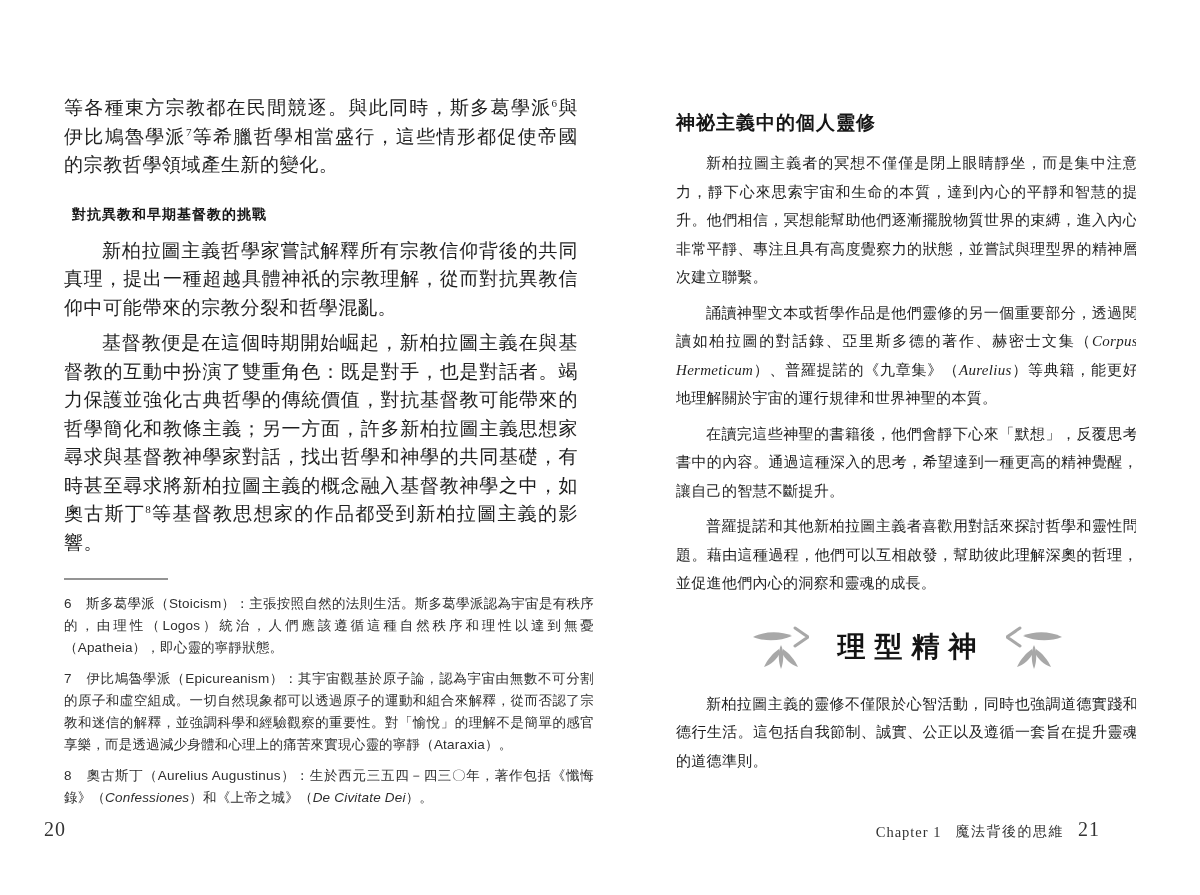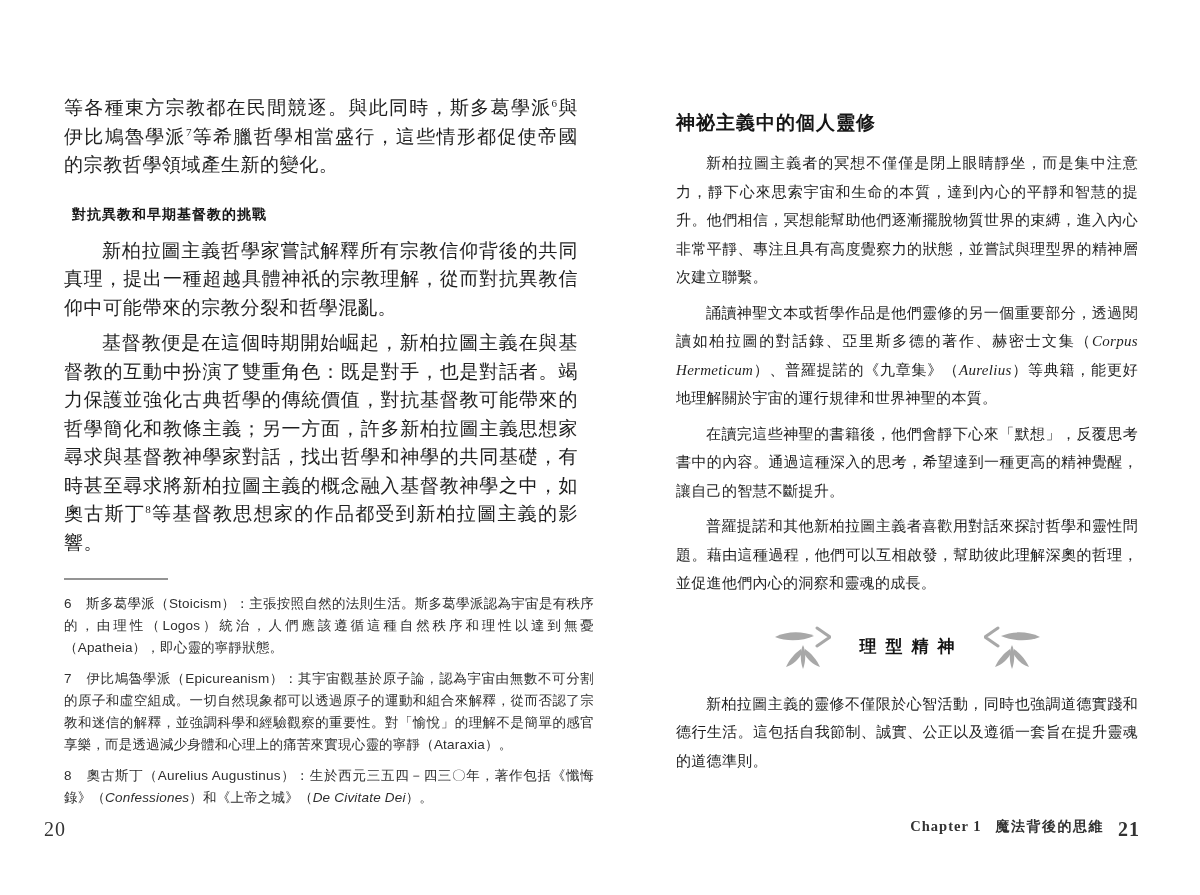"等各種東方宗教都在民間競逐。與此同時，斯多葛學派6與伊比鳩魯學派7等希臘哲學相當" .spread { padding-left: 40px -> none }
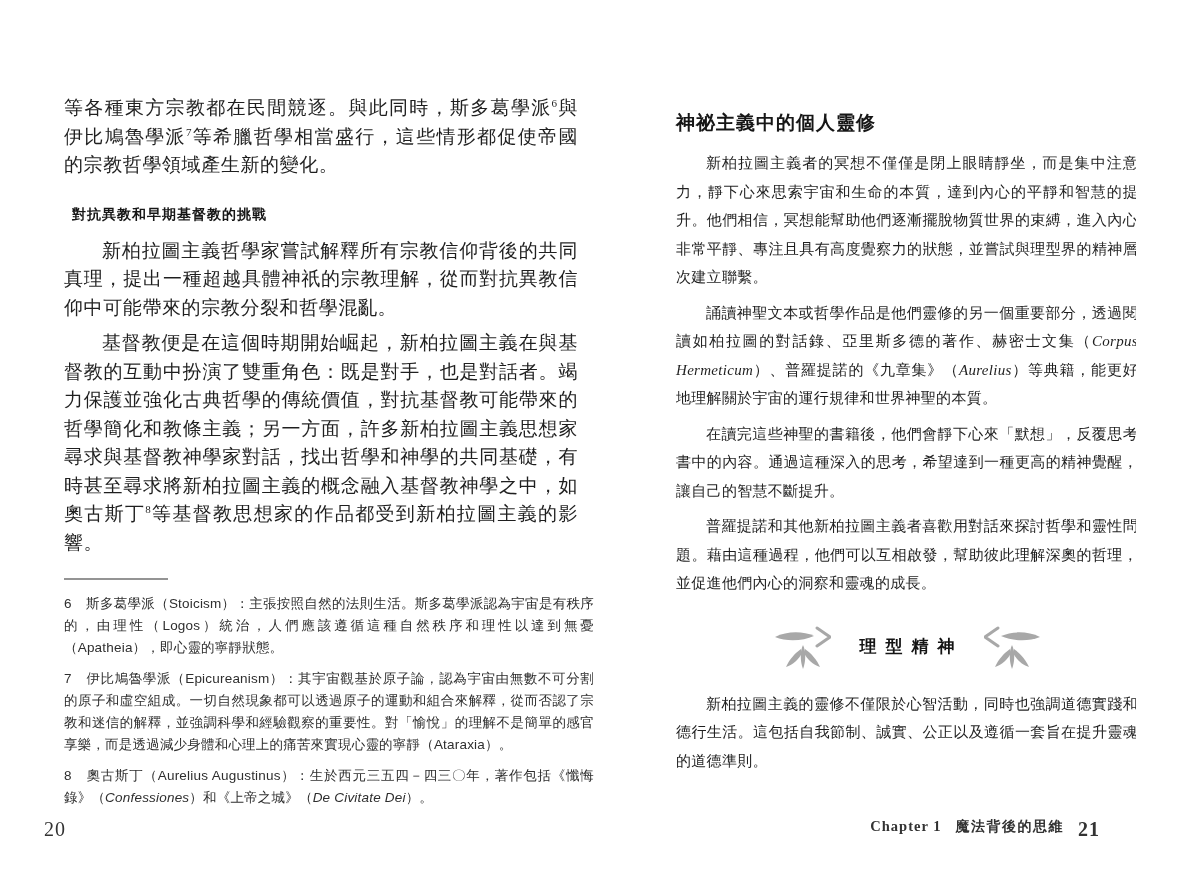"理型精神" .ideal-title h2 { font-size: 17px -> 28px }
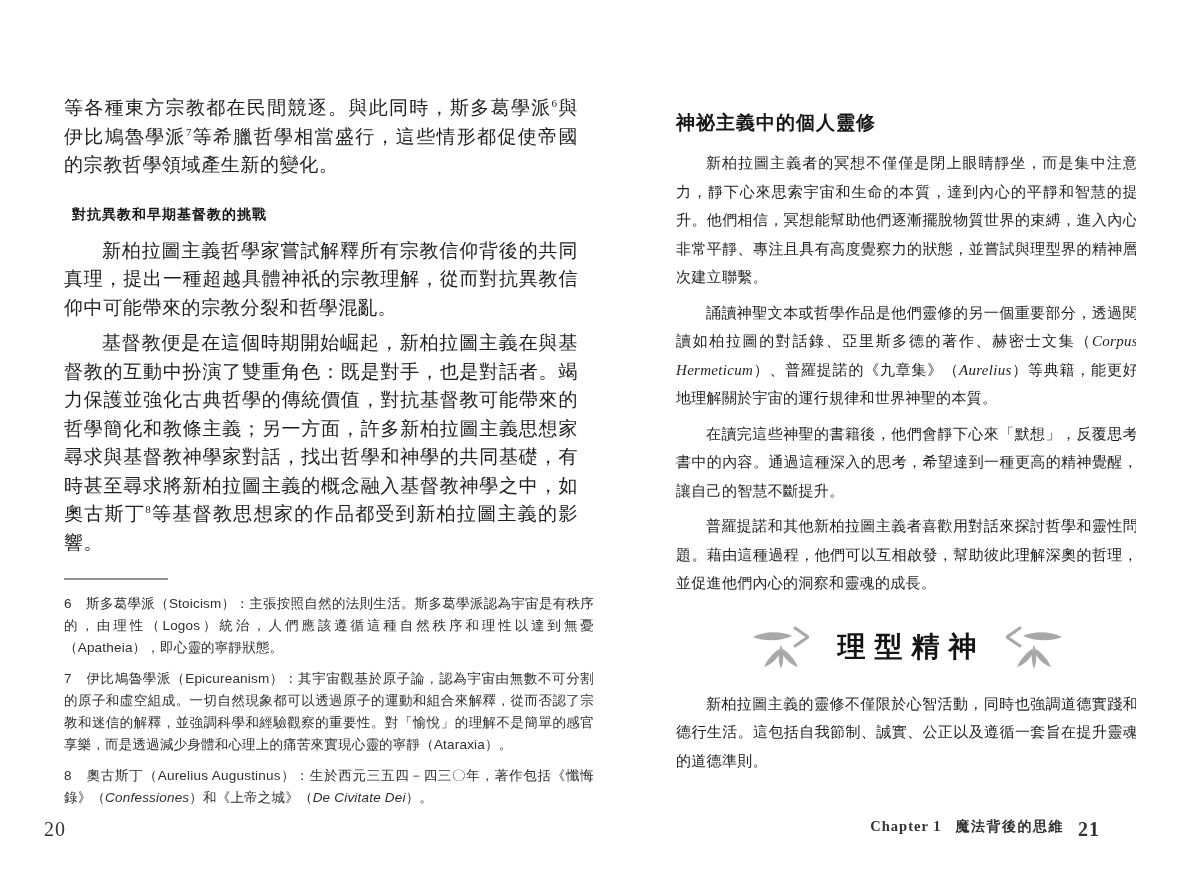"Chapter 1" .footer-right { align-items: flex-start -> flex-end; font-weight: bold -> none }
